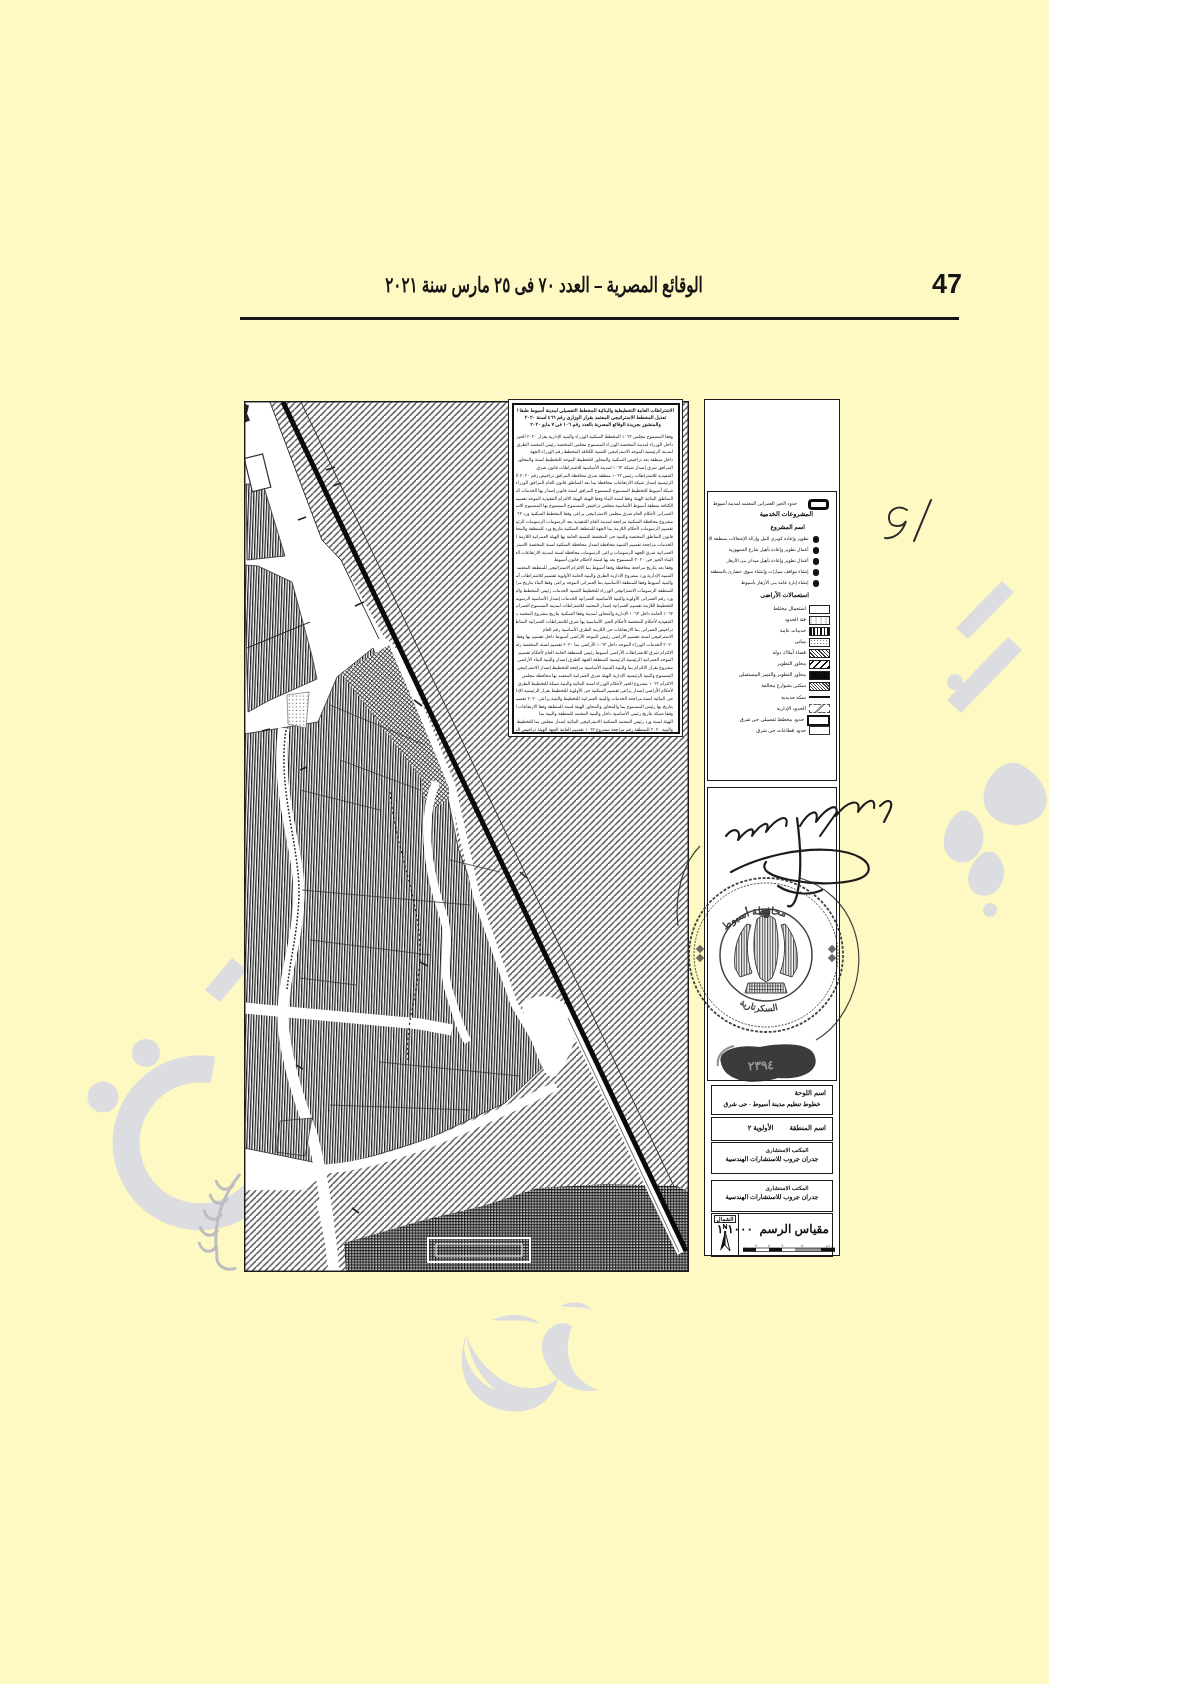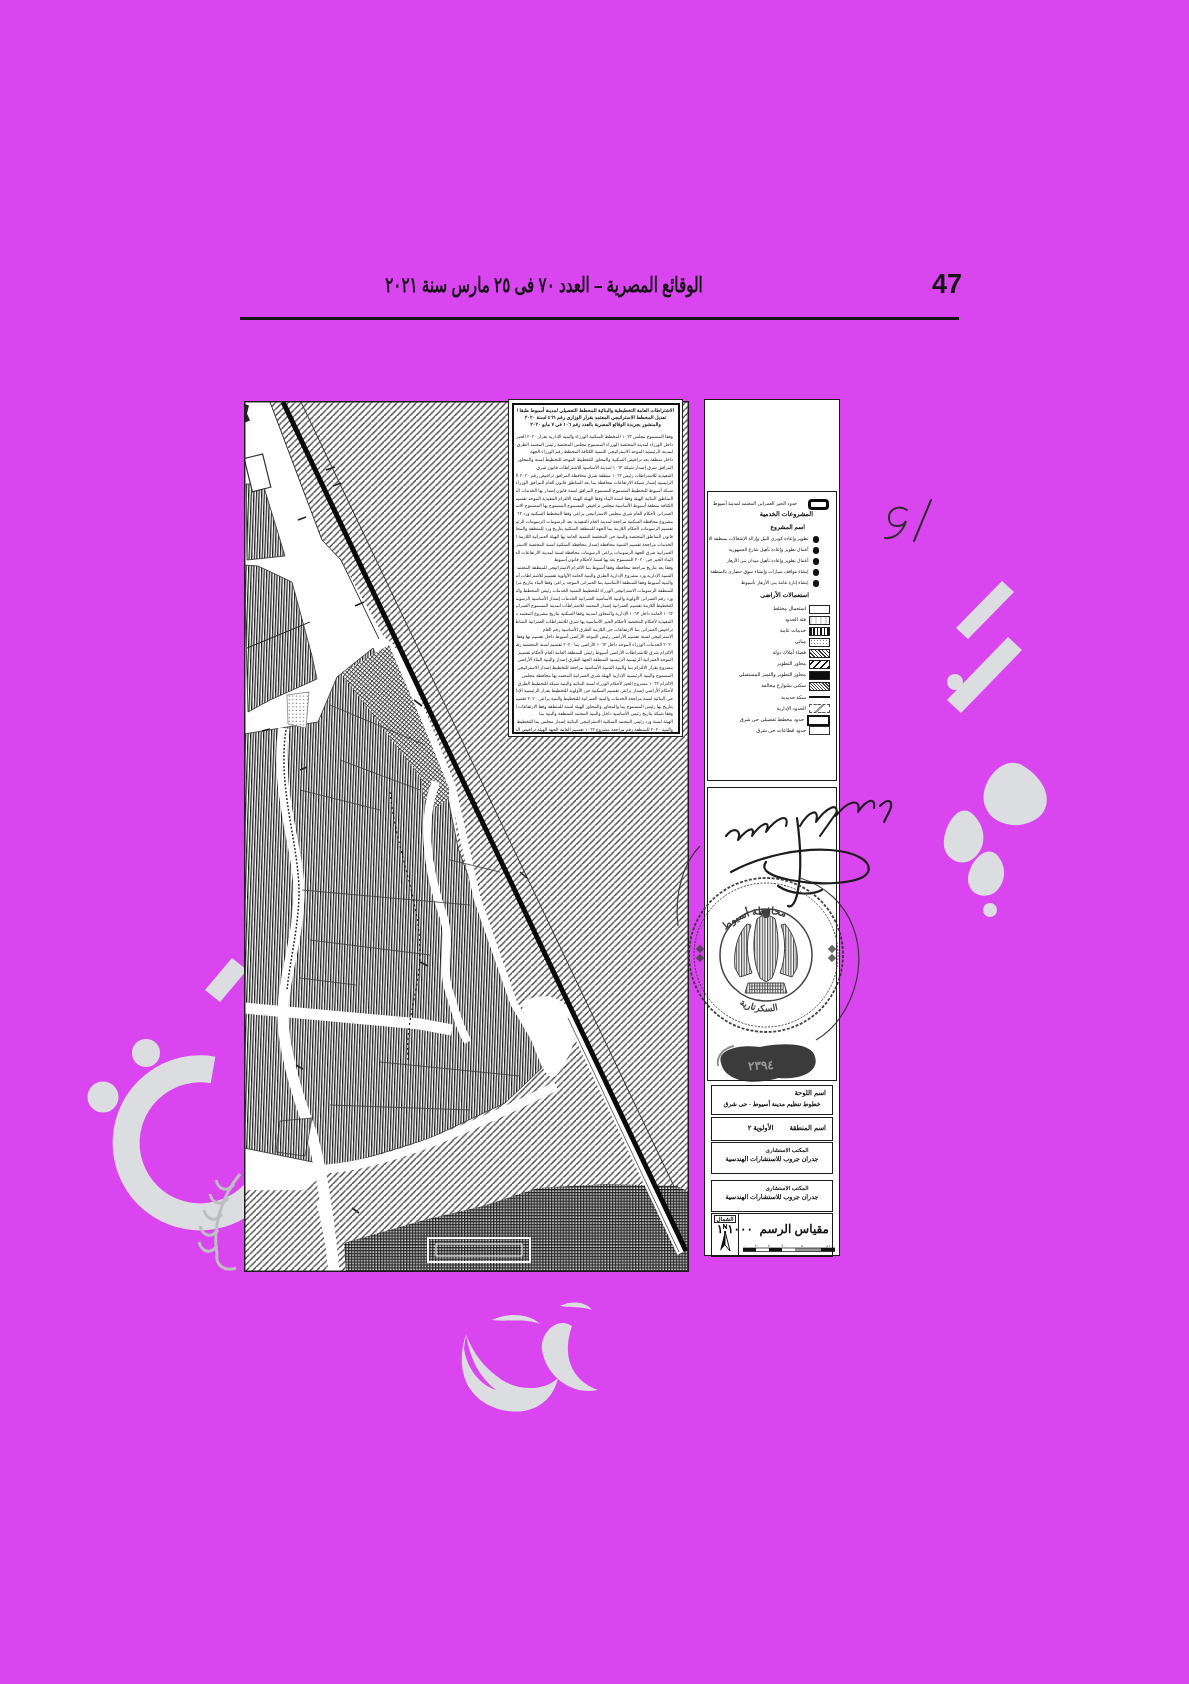"الوقائع المصرية – العدد ٧٠" #page { background: #d946ef -> #fef9c3; width: 1189px -> 1049px }
